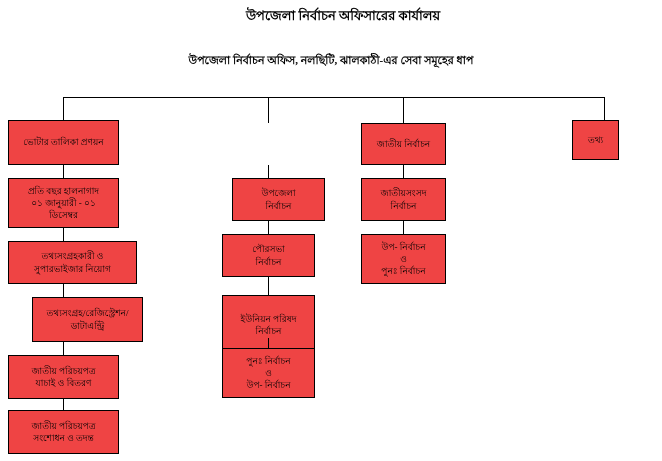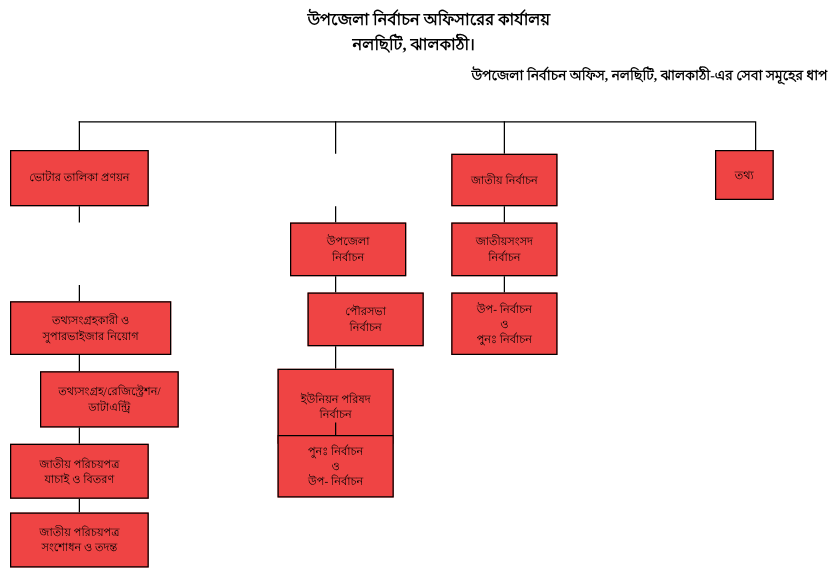"নলছিটি, ঝালকাঠী।" div.title { html: <div>নলছিটি, ঝালকাঠী।</div> -> none }
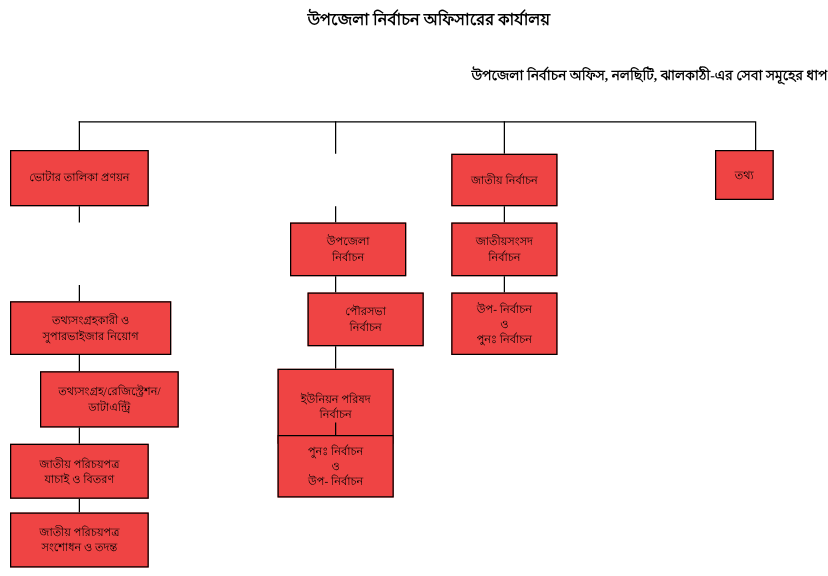"উপজেলা নির্বাচন অফিস, নলছিটি, ঝালকাঠী-এর" #subtitle { text-align: right -> none }
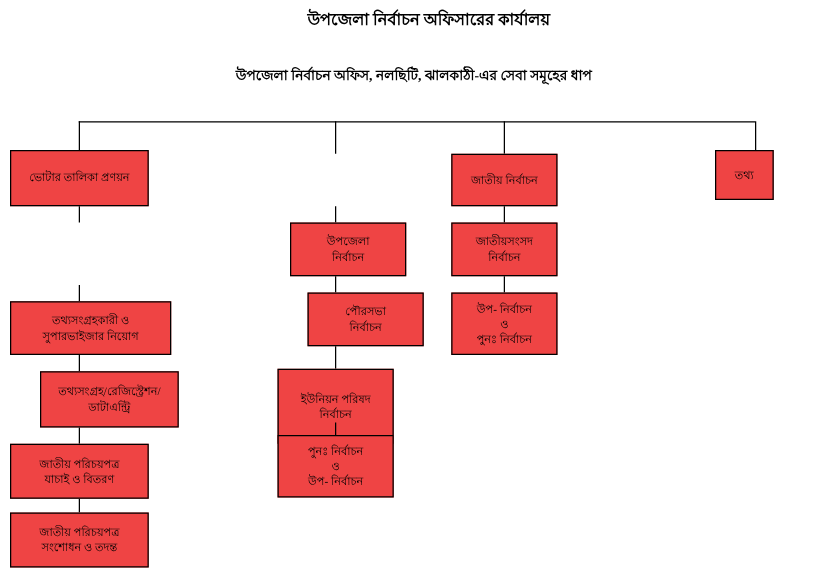"প্রতি বছর হালনাগাদ" div.node { html: none -> <div> <span>প্রতি বছর হালনাগাদ ০১ জানুয়ারী - ০১ ডিসেম্বর</span> </div> }
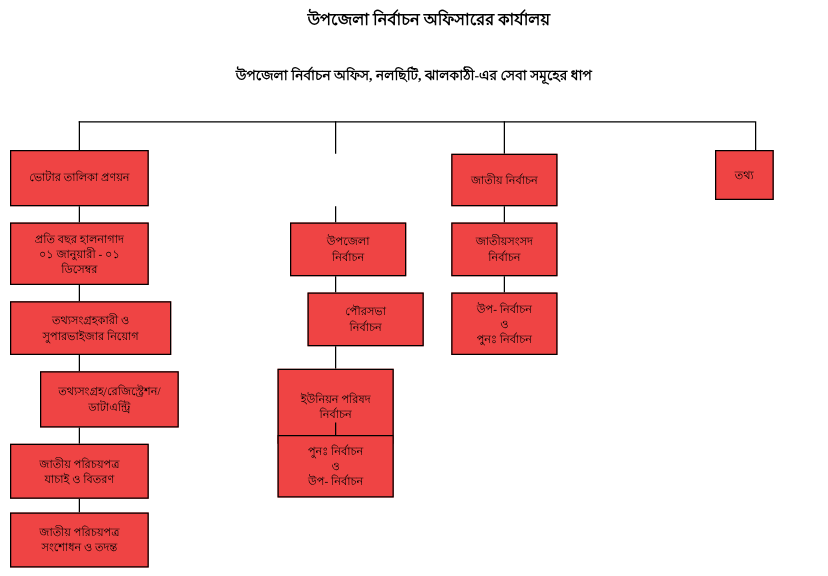"পৌরসভা" div.node { margin-left: 24px -> none }
